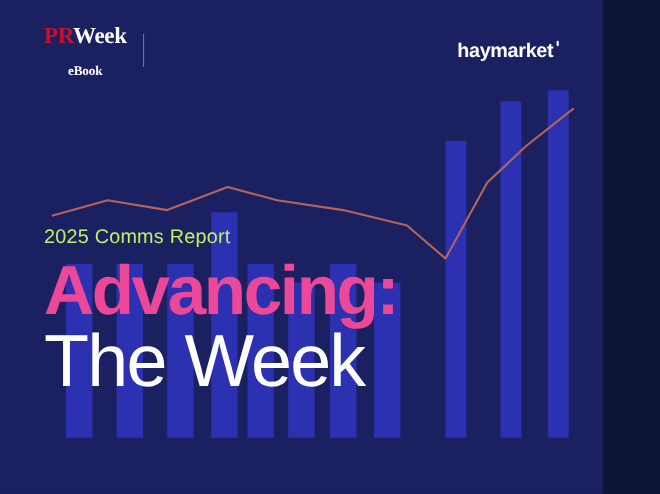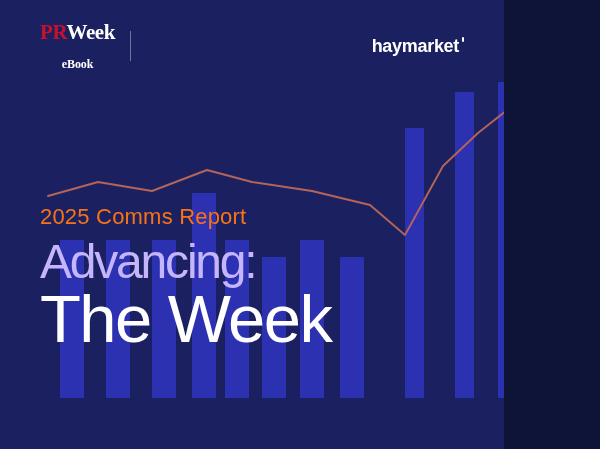"PRWeek" #cover { width: 504px -> 548px }
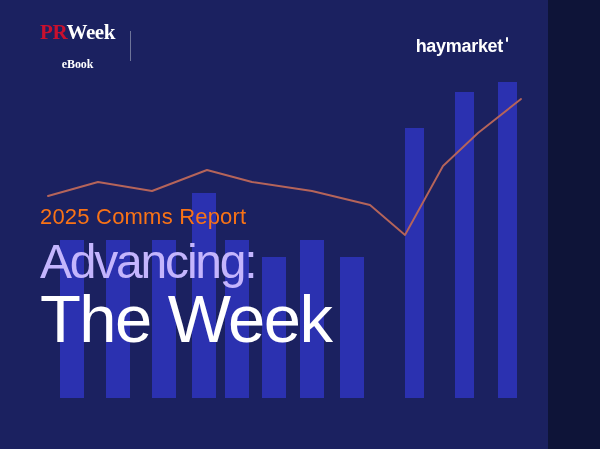"2025 Comms Report" #eyebrow { color: #f97316 -> #bef264; font-size: 22px -> 18px }
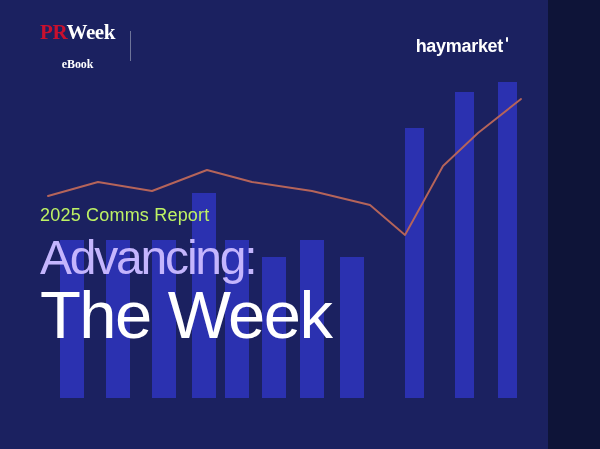"Advancing:" #title-main { color: #c4b5fd -> #ec4899; font-size: 48px -> 63px; font-weight: normal -> bold }
